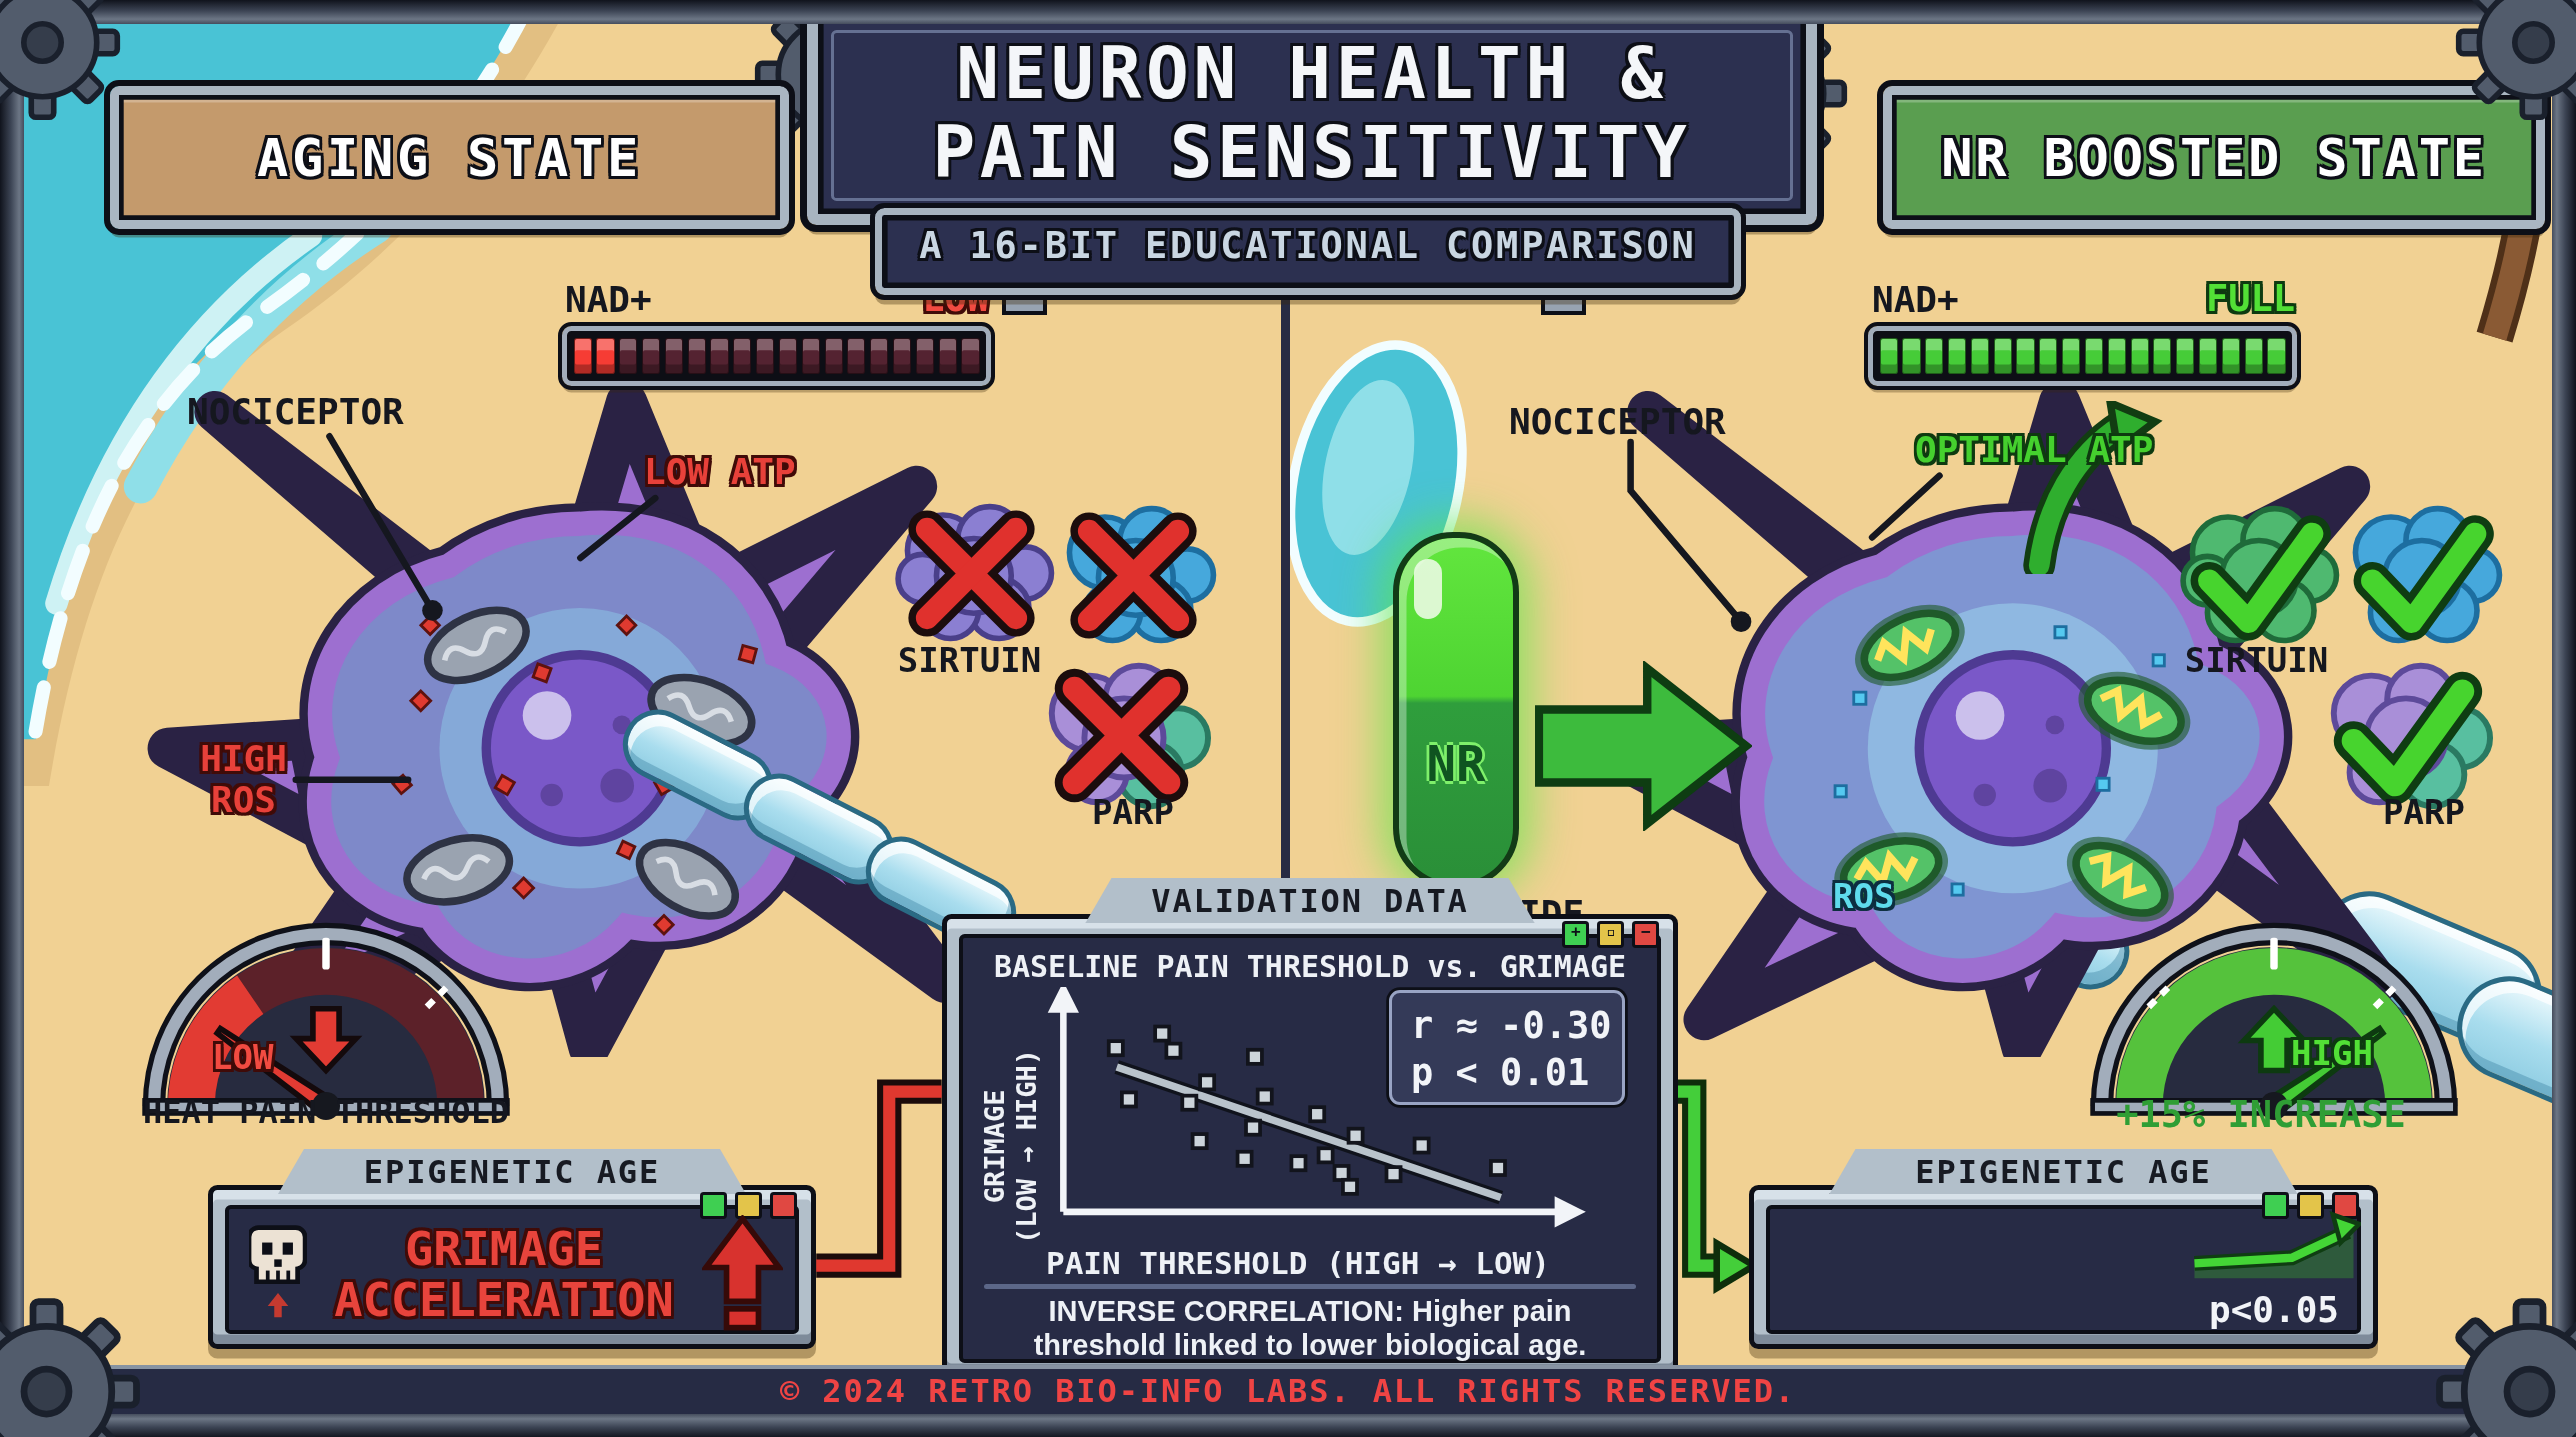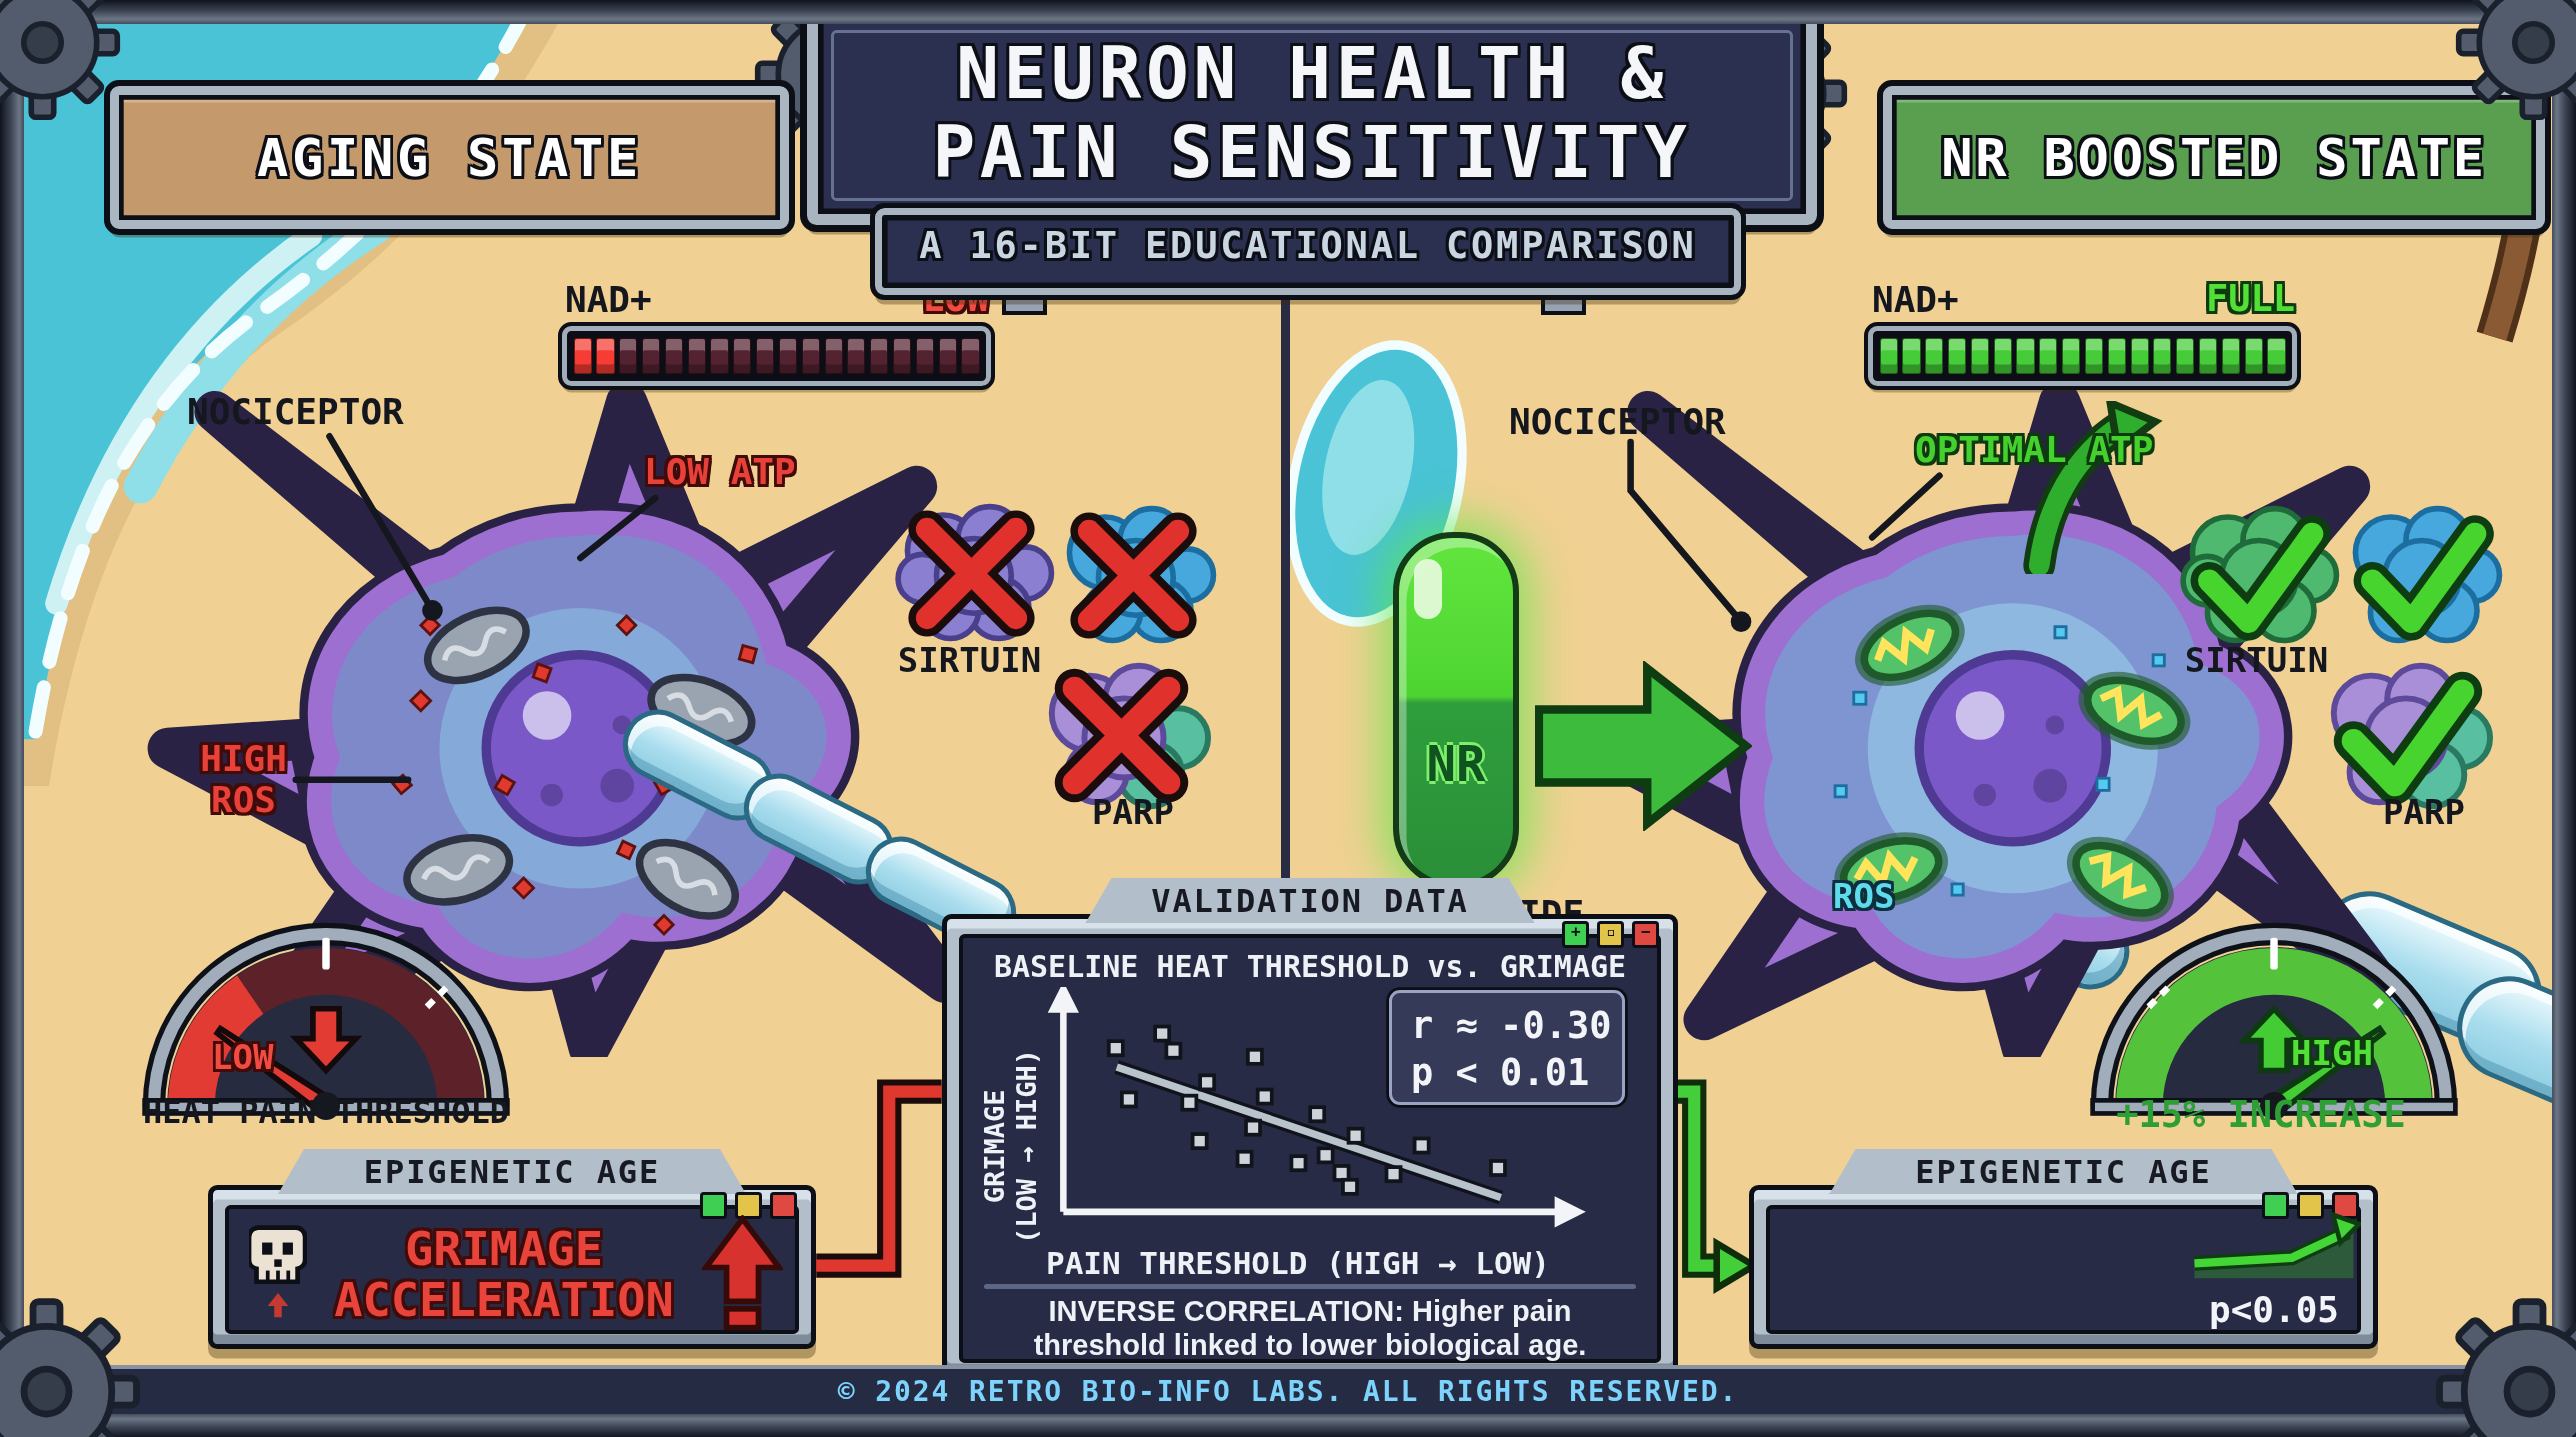"BASELINE HEAT THRESHOLD vs. GRIMAGE" div.abs { text: HEAT -> PAIN }
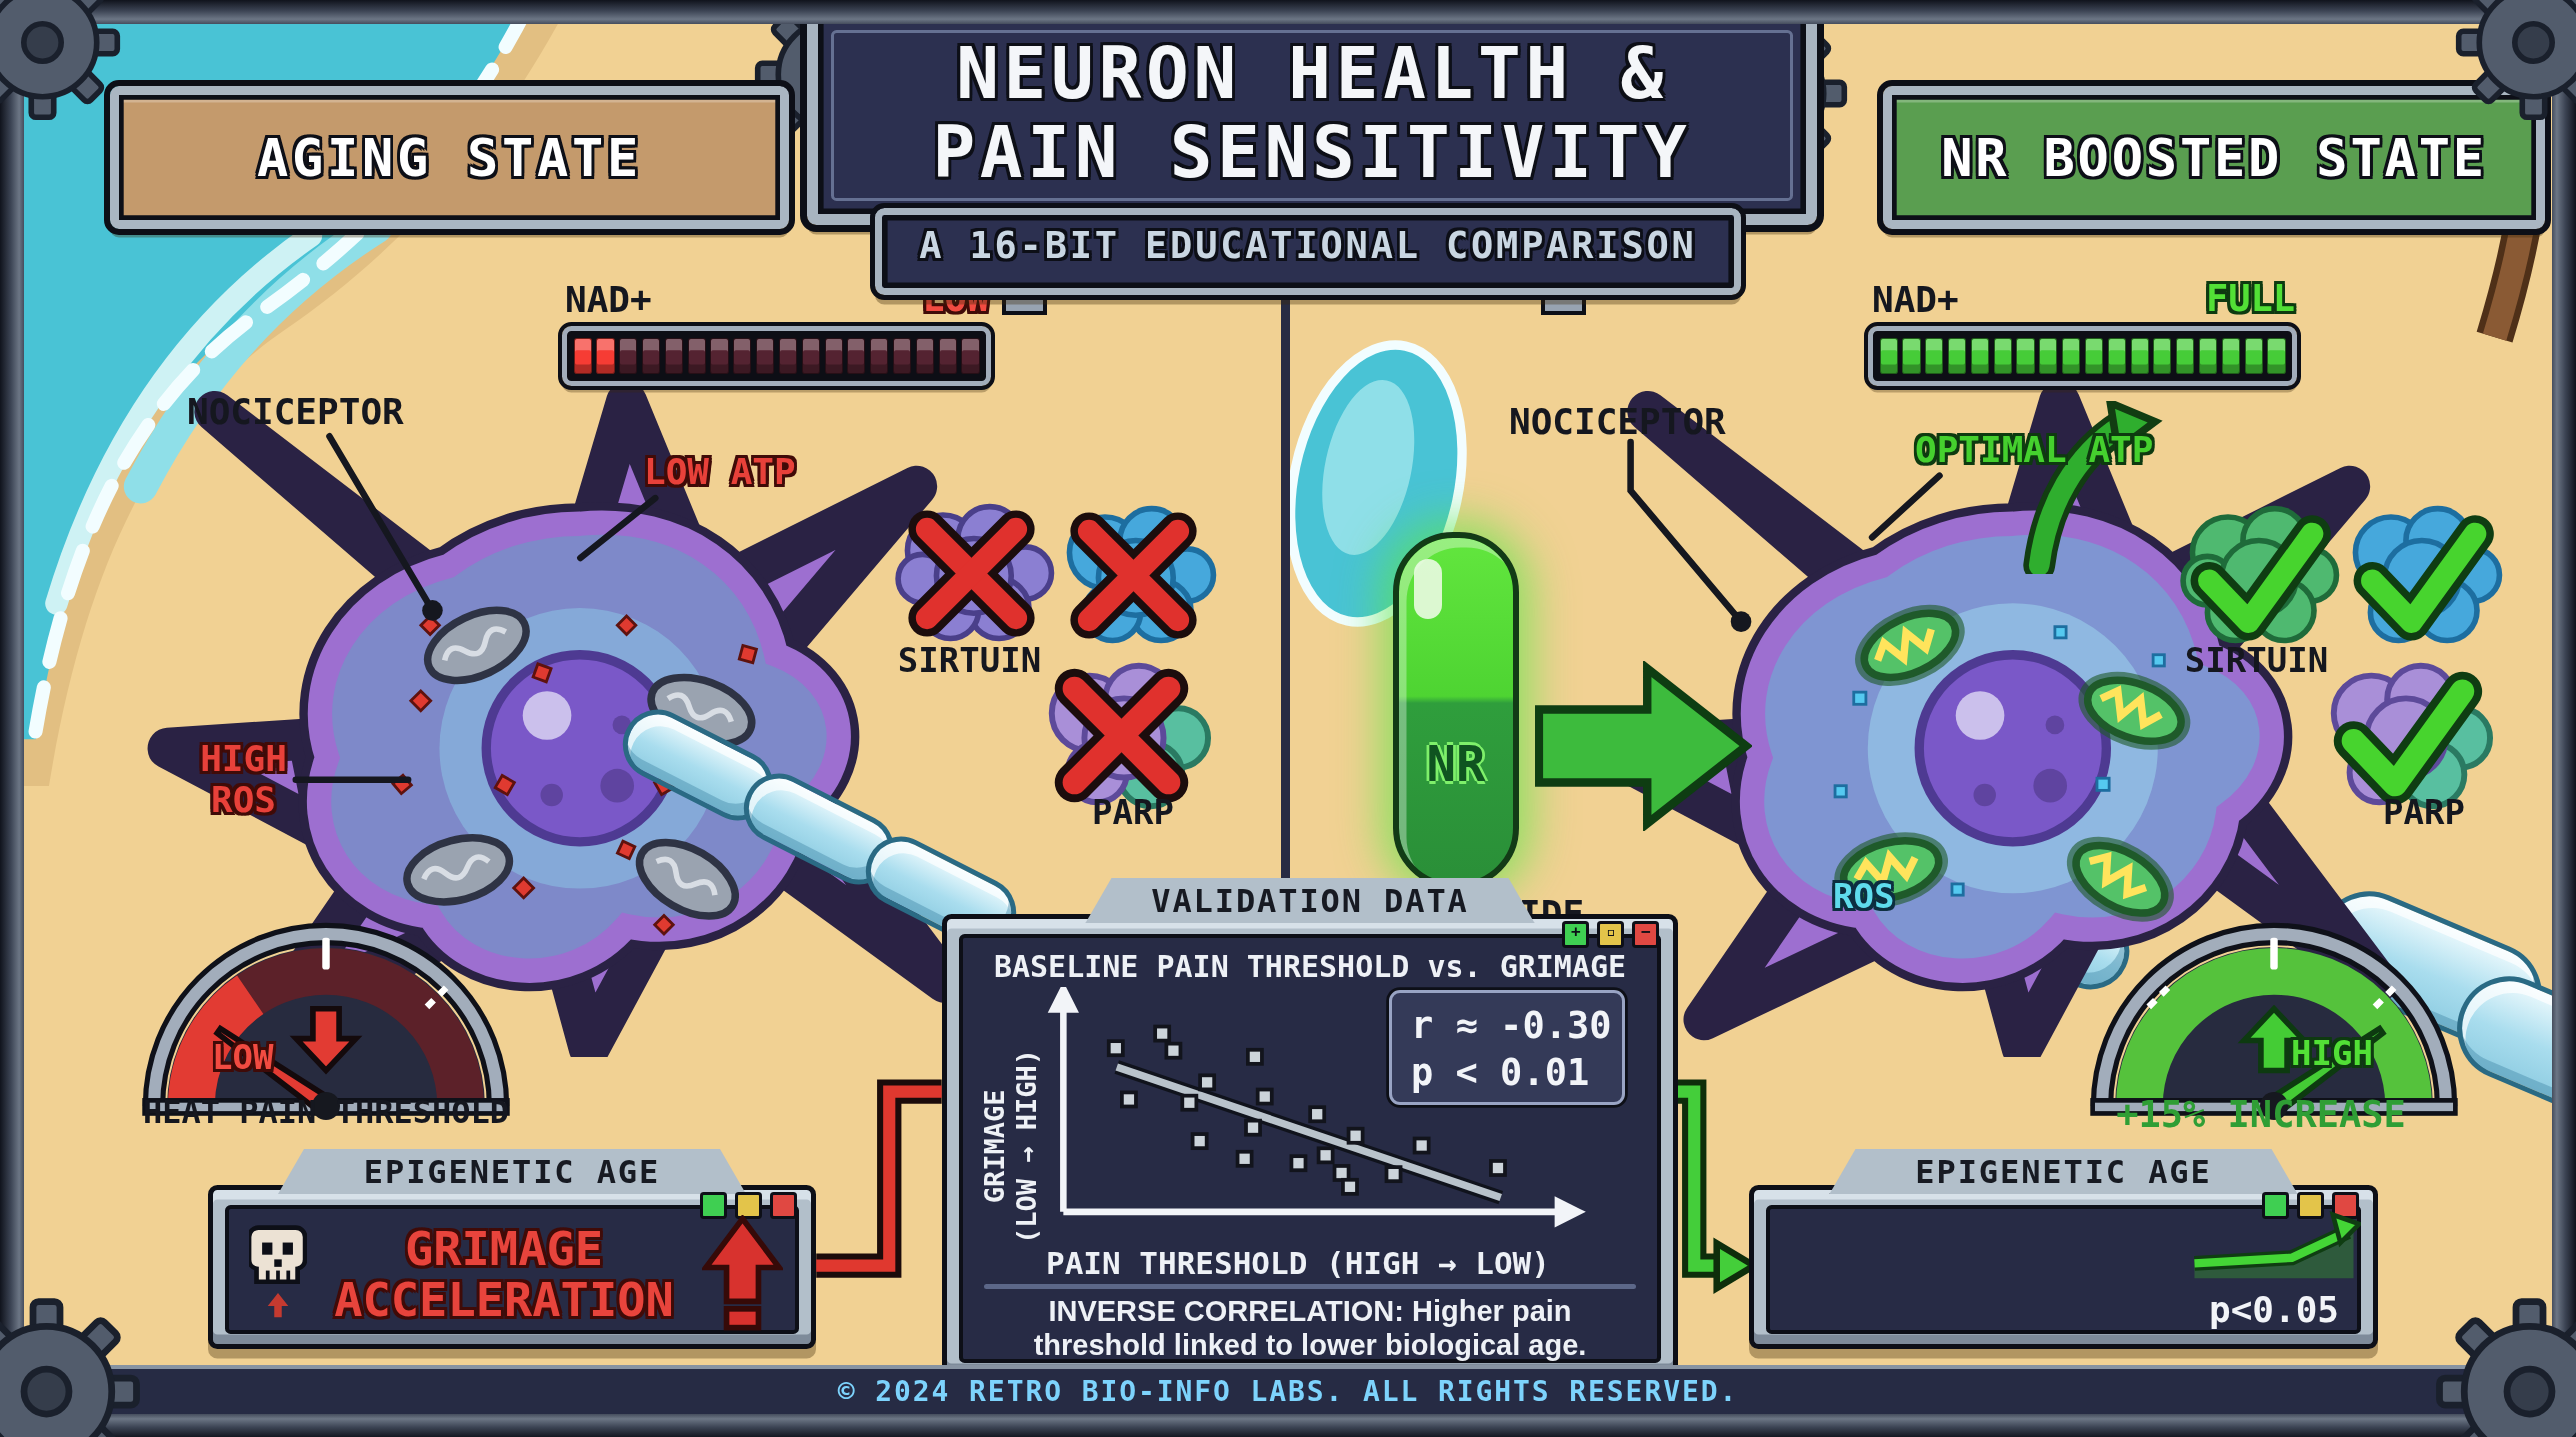"© 2024 RETRO BIO-INFO LABS." div.abs { color: #7dd3fc -> #ef4444; font-size: 28px -> 32px }
